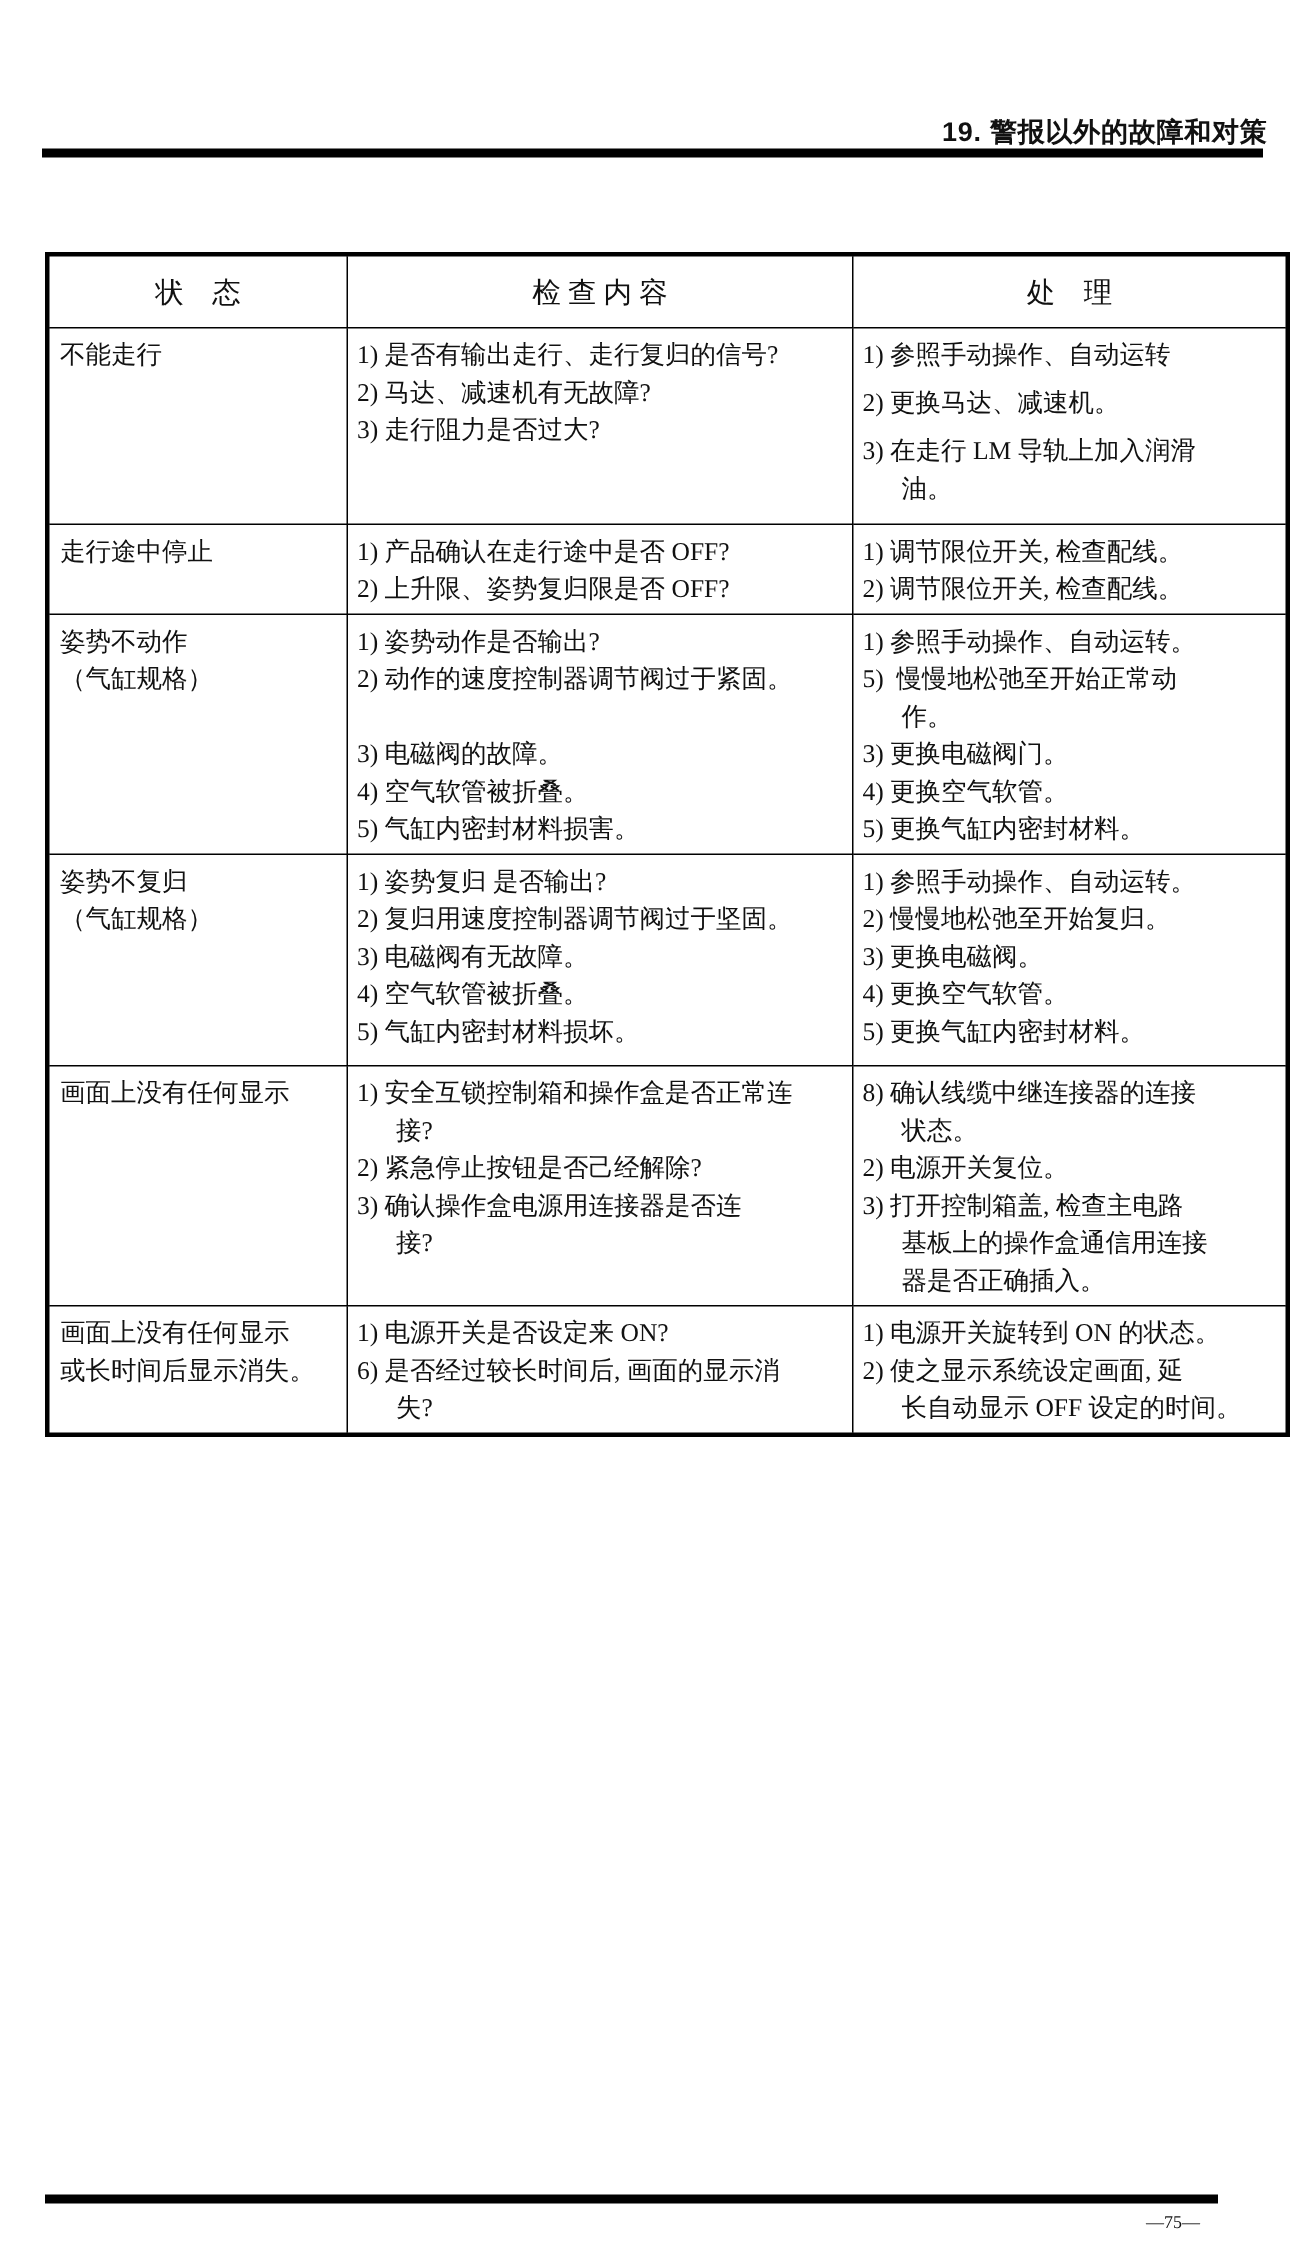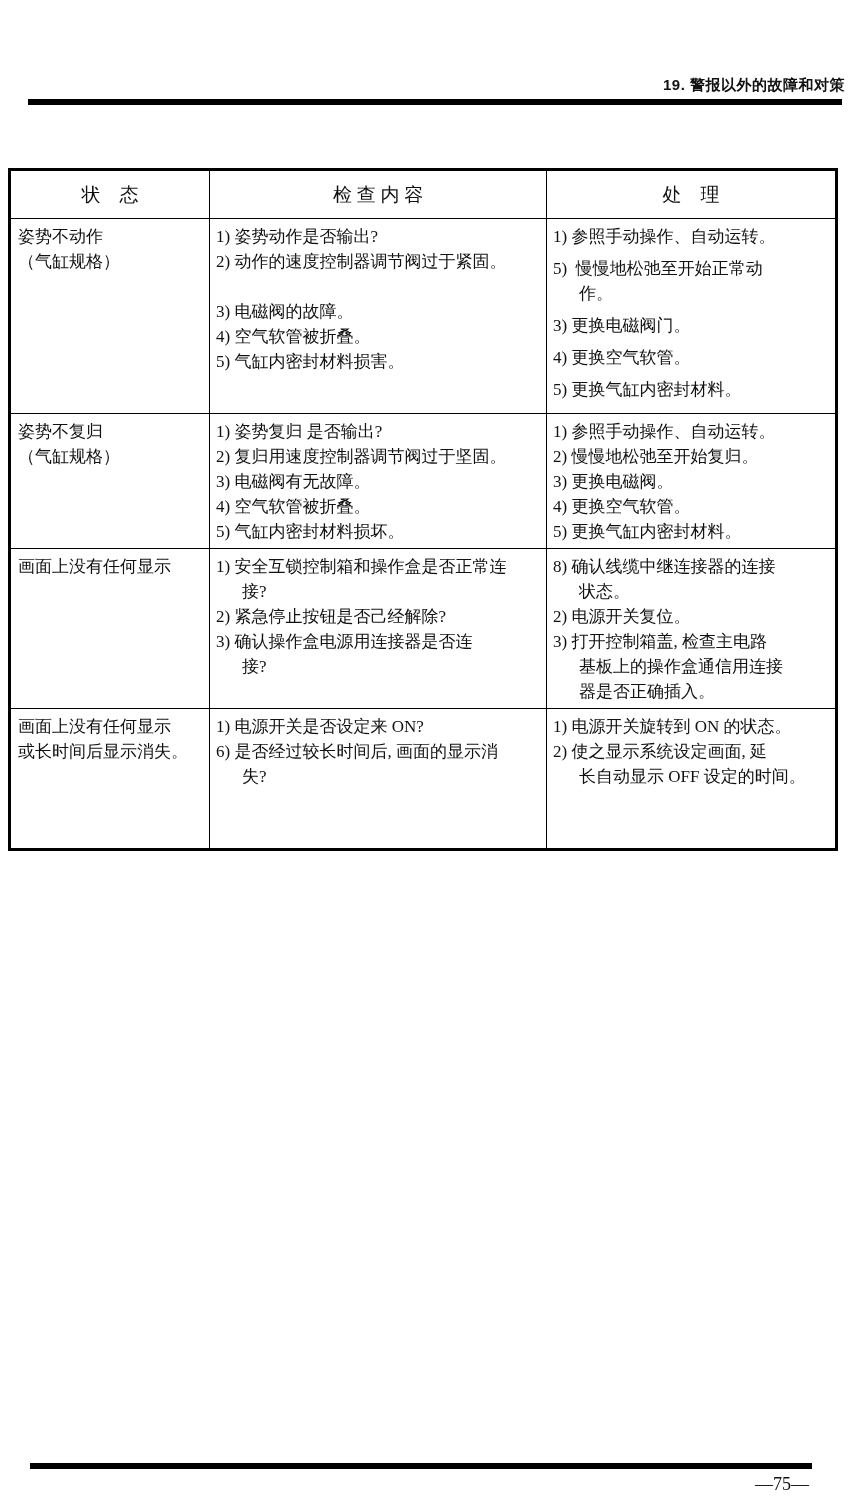"19. 警报以外的故障和对策" .page-header-title { font-size: 15px -> 18px }
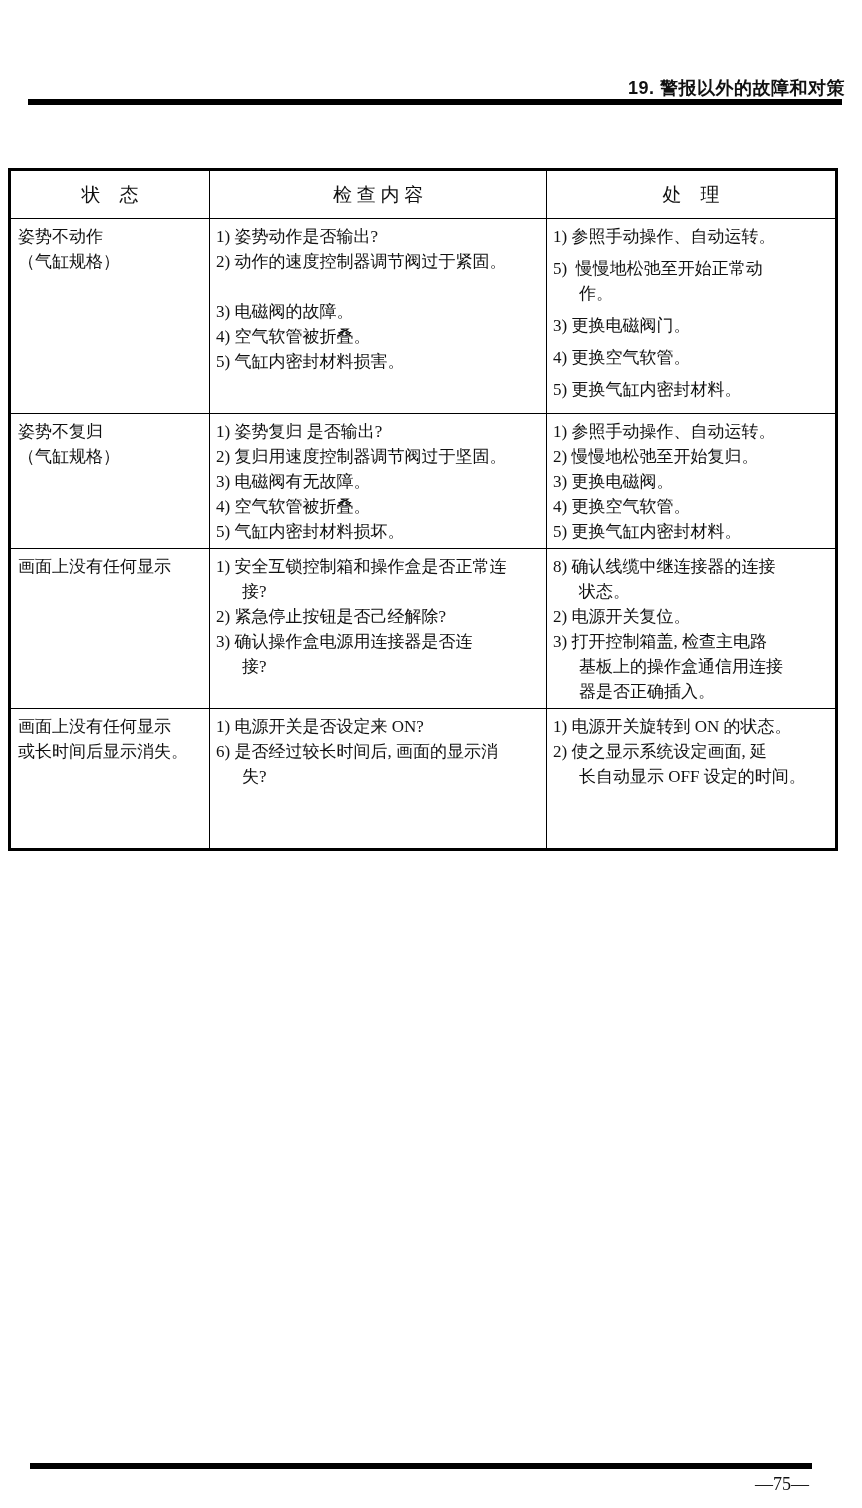"状 态" table.trouble-table { left: 8px -> 30px }
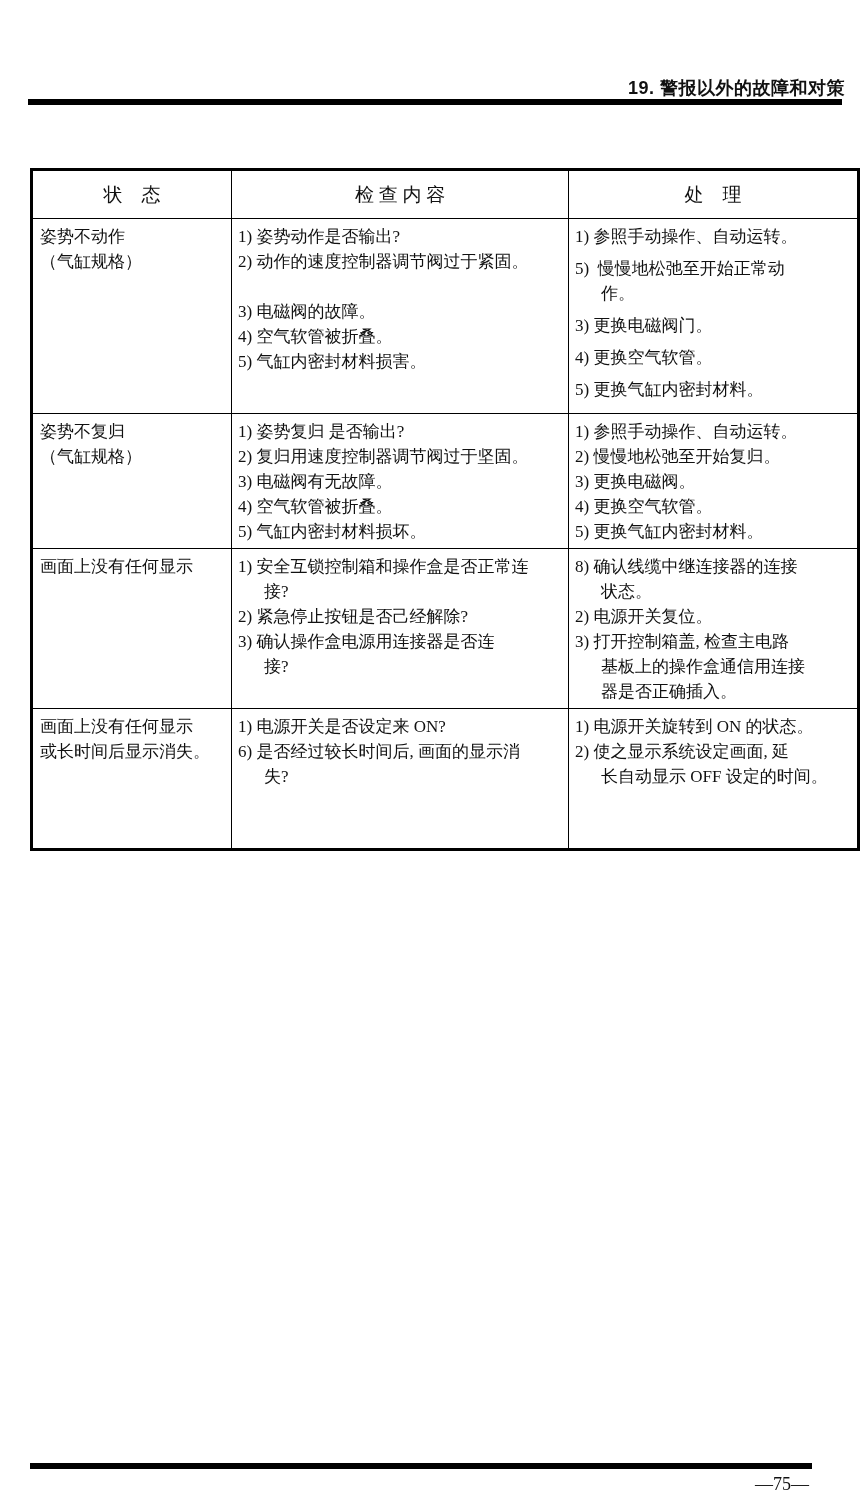"不能走行" tr { html: none -> <tr> <td> <div>不能走行</div> </td> <td> <div>1) 是否有输出走行、走行复归的信号?</div> <div>2) 马达、减速机有无故障?</div> <div>3) 走行阻力是否过大?</div> </td> <td> <div>1) 参照手动操作、自动运转</div> <div>2) 更换马达、减速机。</div> <div>3) 在走行 LM 导轨上加入润滑 油。</div> </td> </tr> }
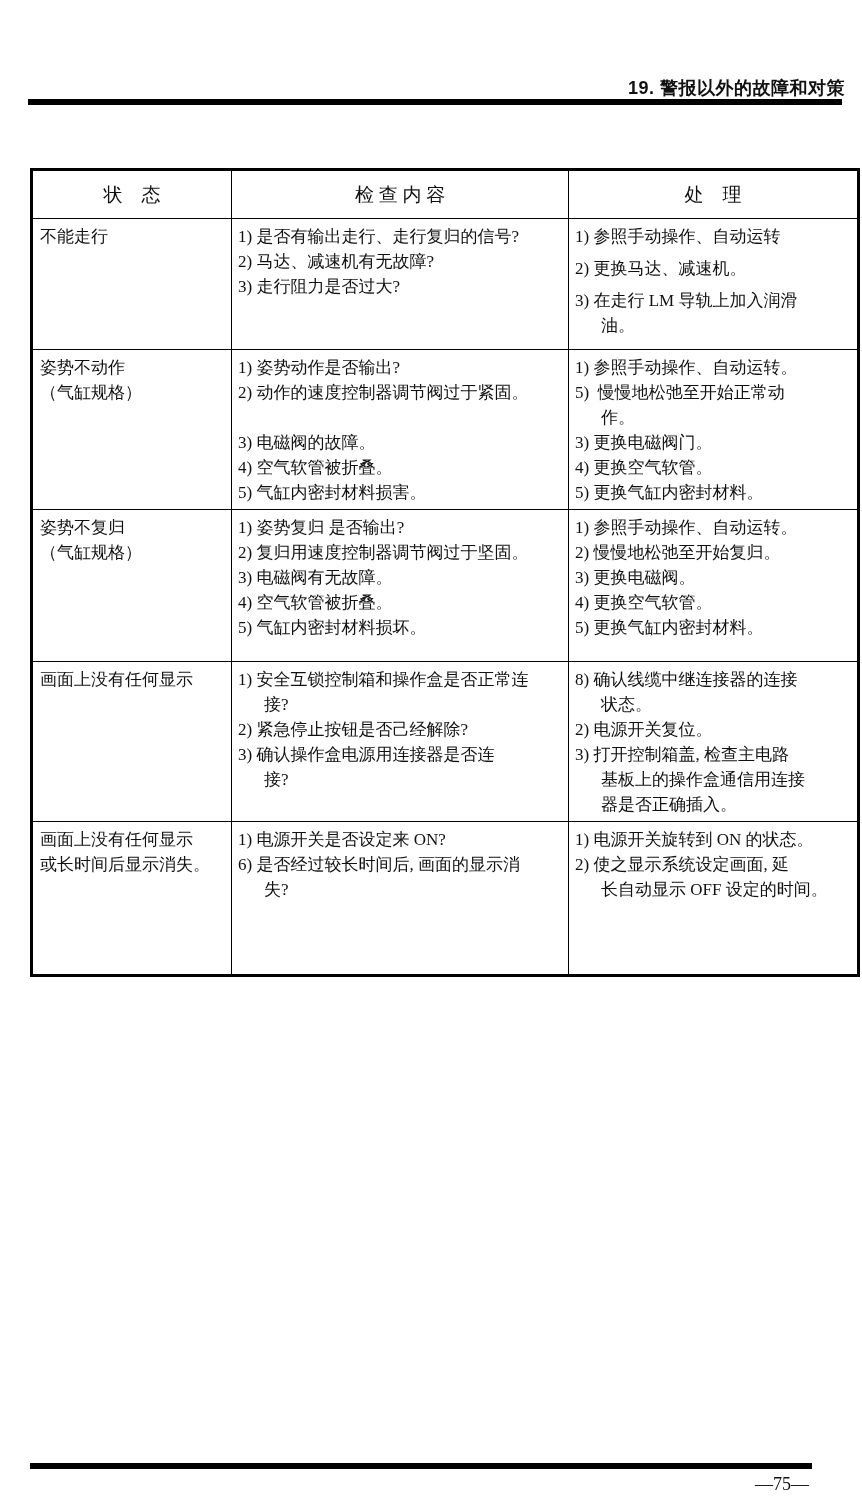"走行途中停止" tr { html: none -> <tr> <td> <div>走行途中停止</div> </td> <td> <div>1) 产品确认在走行途中是否 OFF?</div> <div>2) 上升限、姿势复归限是否 OFF?</div> </td> <td> <div>1) 调节限位开关, 检查配线。</div> <div>2) 调节限位开关, 检查配线。</div> </td> </tr> }
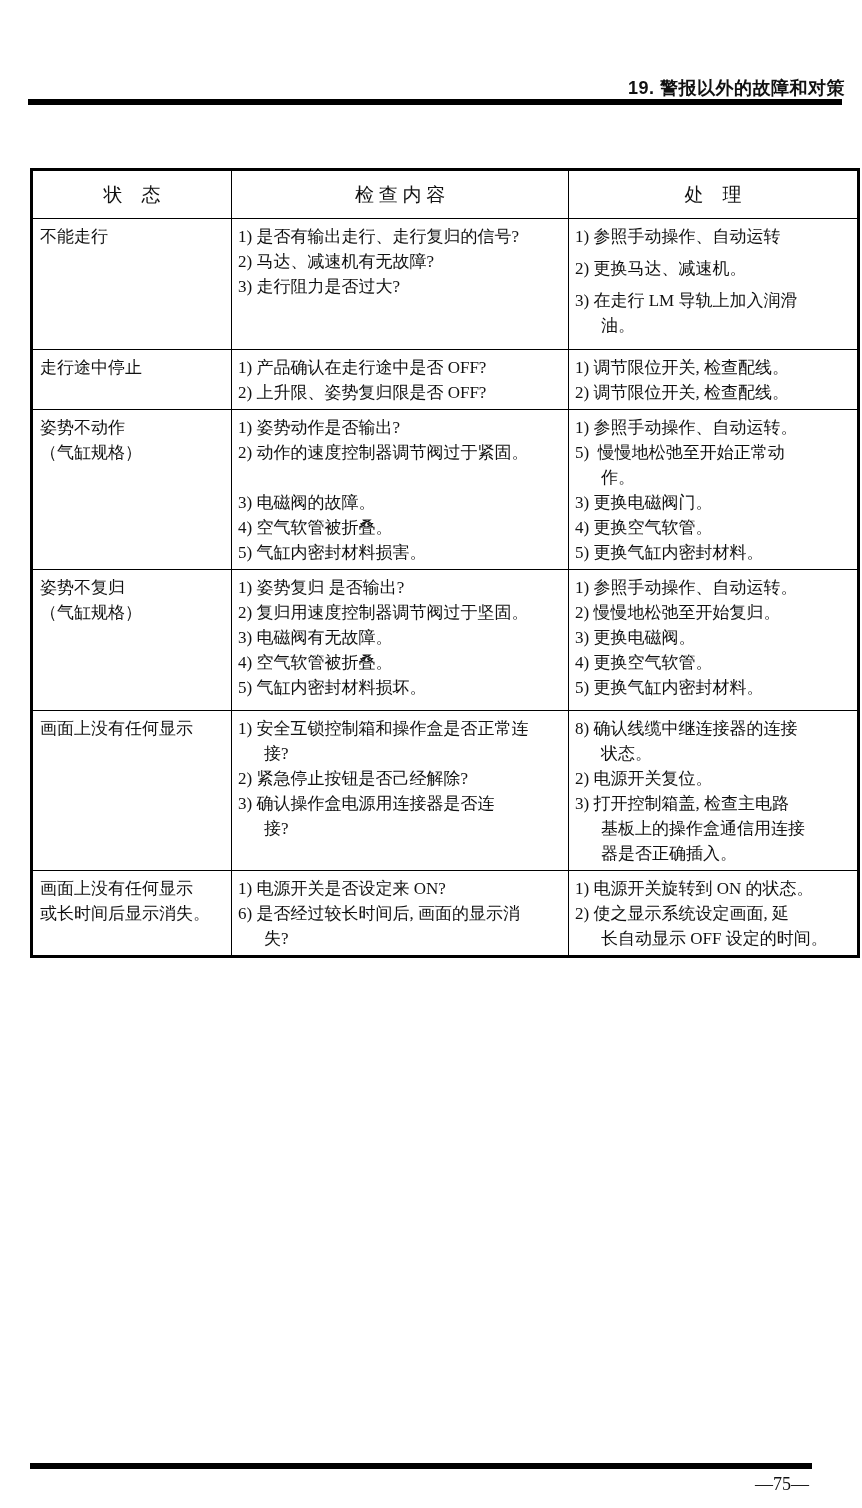"—75—" .page-number { font-size: 18px -> 12px }
